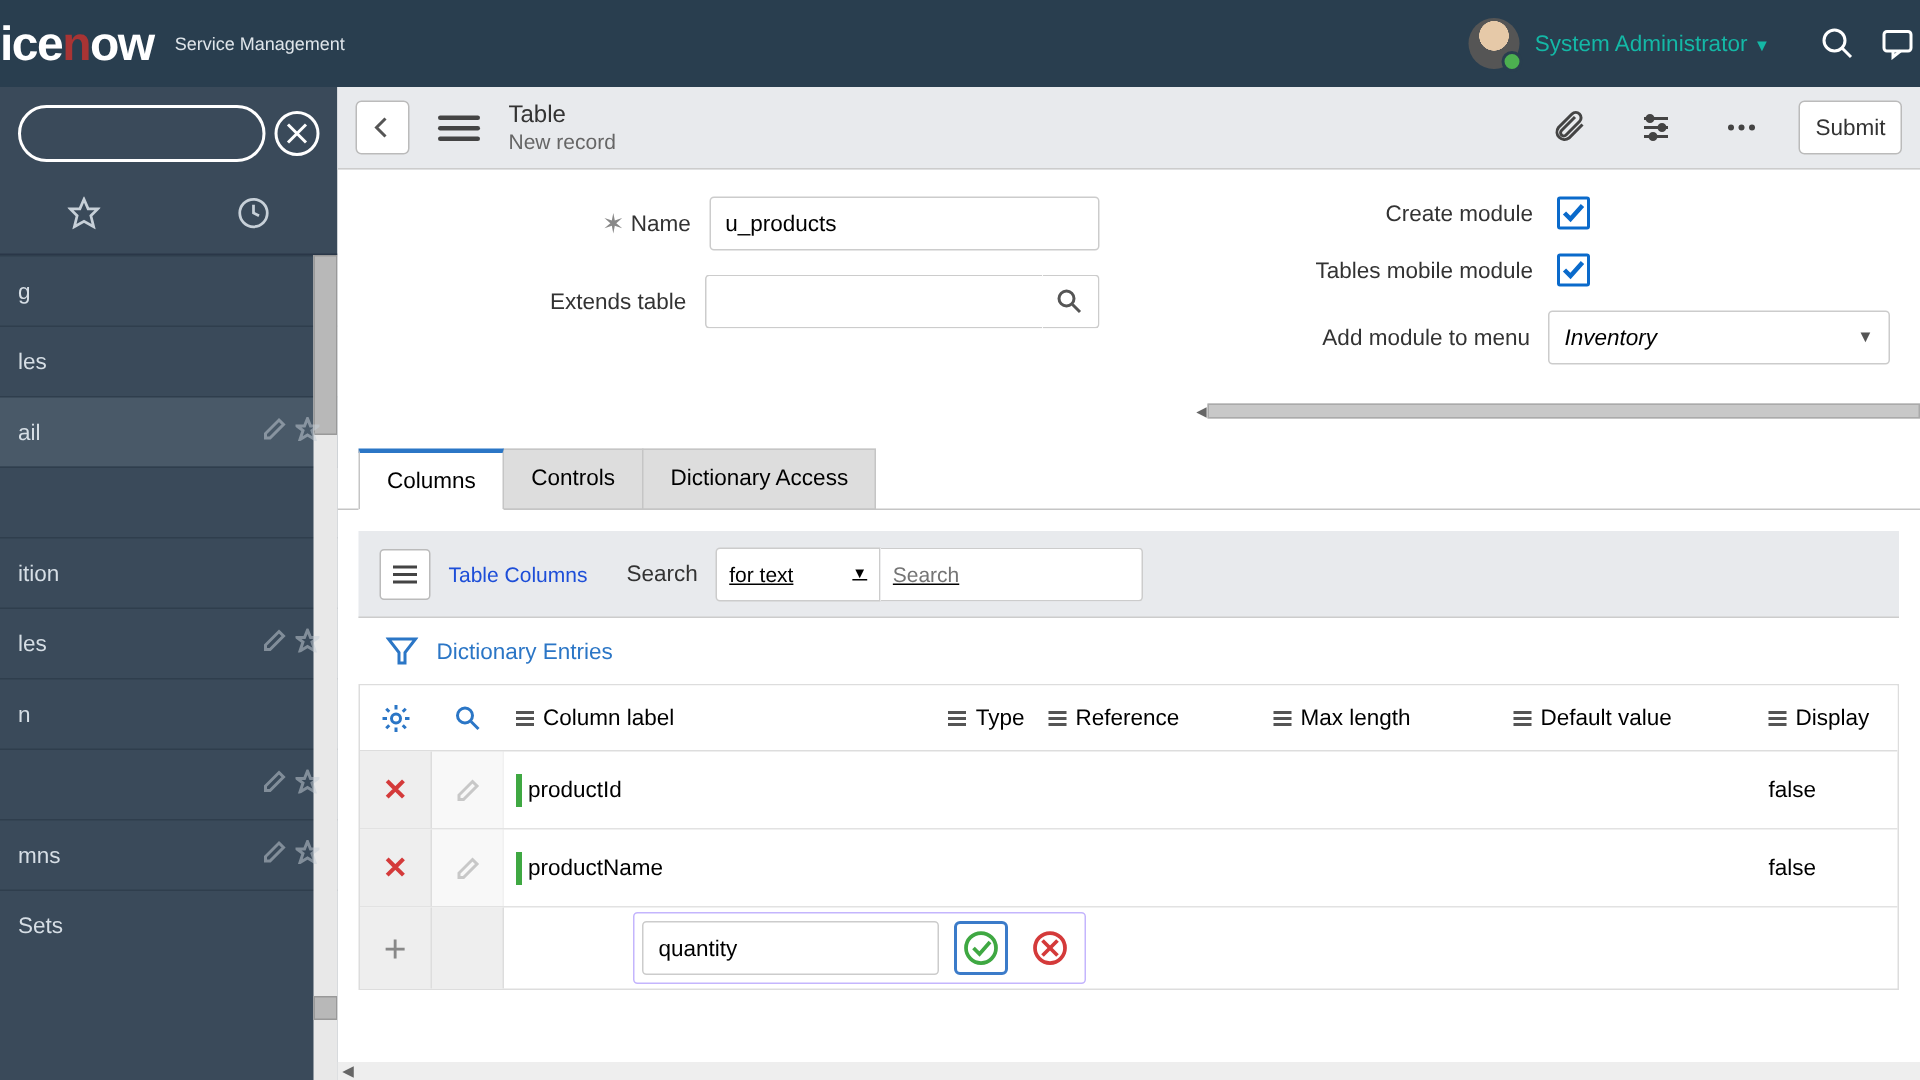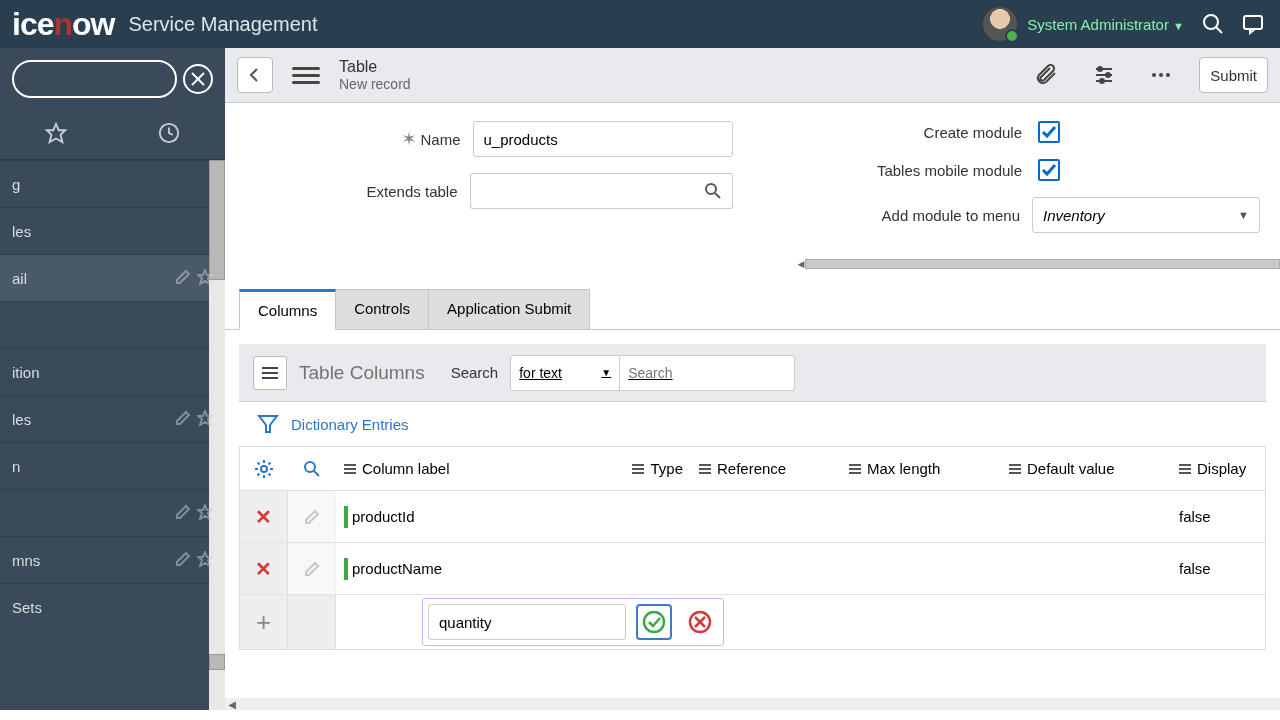"icenow" .topbar { height: 48px -> 58px; padding: 0 12px -> 0 0 }
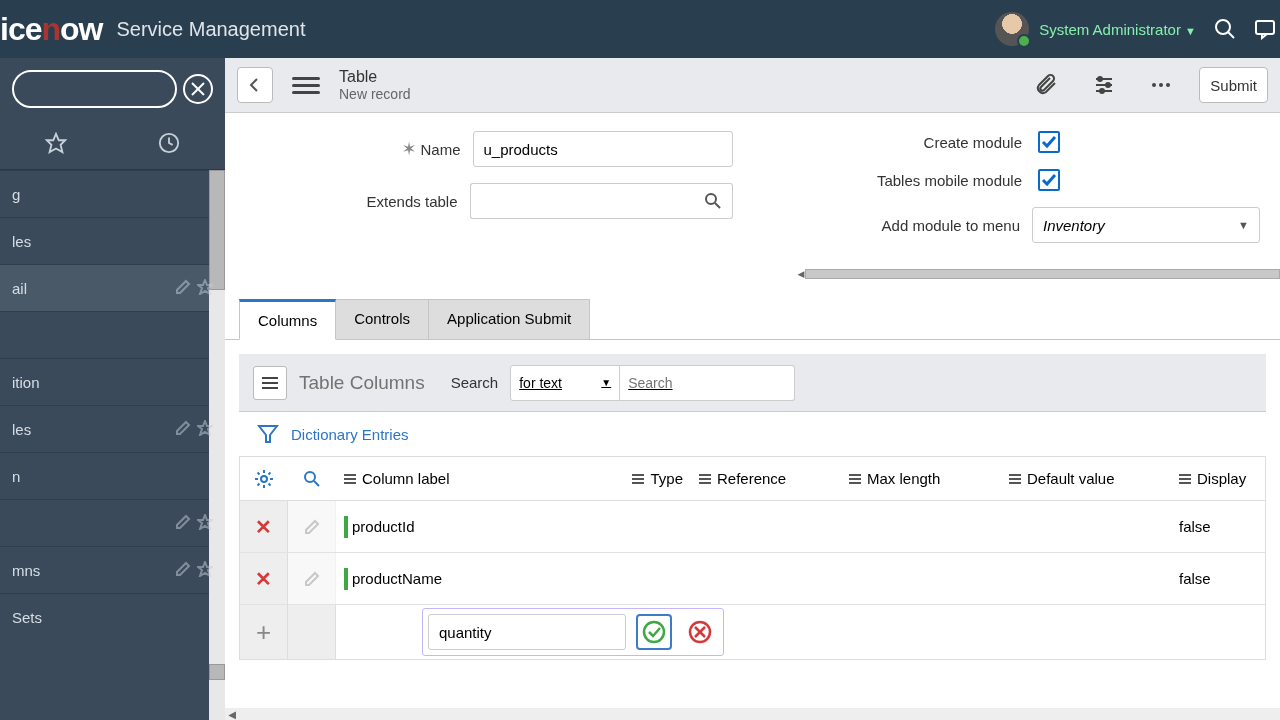"Service Management" .appname { font-size: 20px -> 12px }
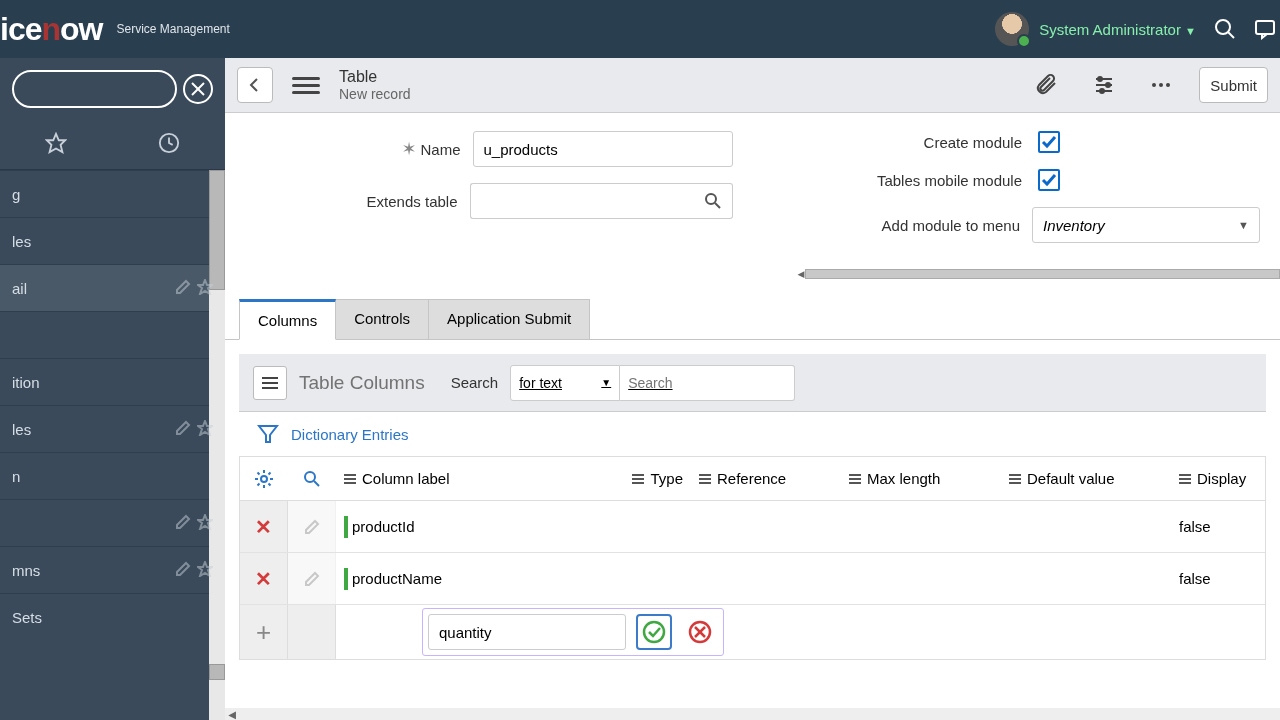"System Administrator ▼" .user { color: #86efac -> #14b8a6; margin-right: 4px -> 20px }
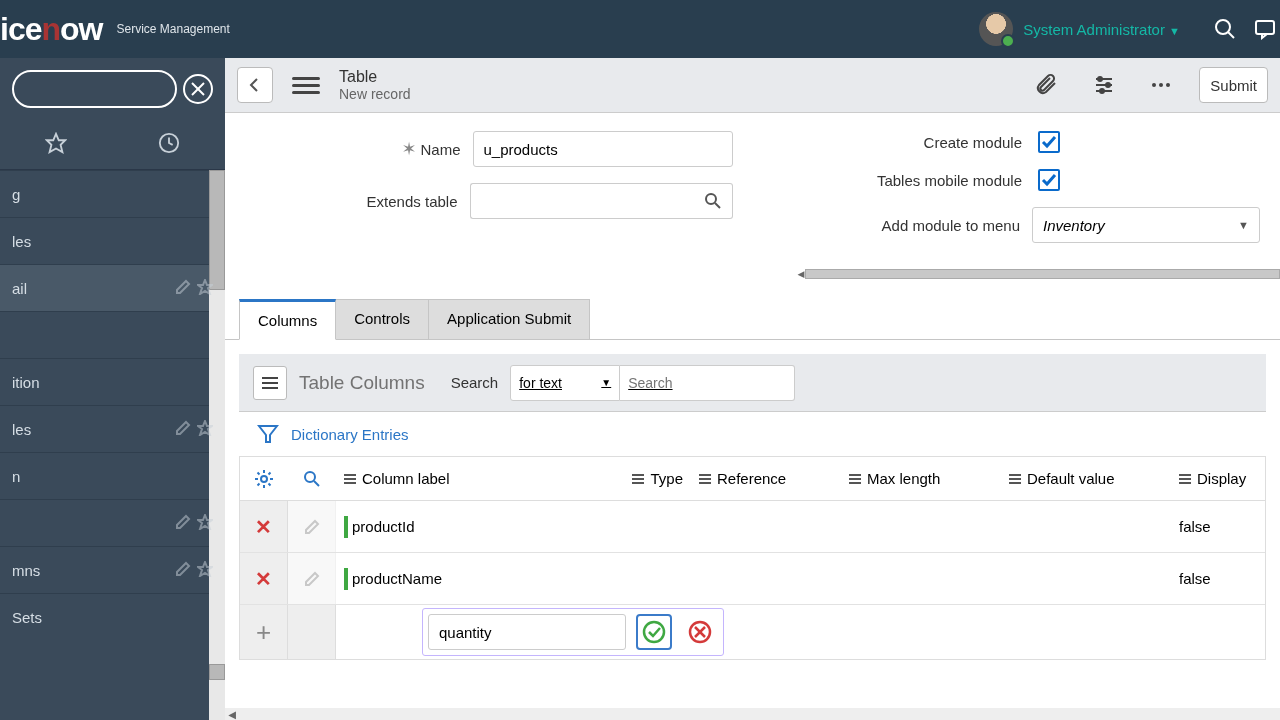"Application Submit" div.tab { text: Application Submit -> Dictionary Access }
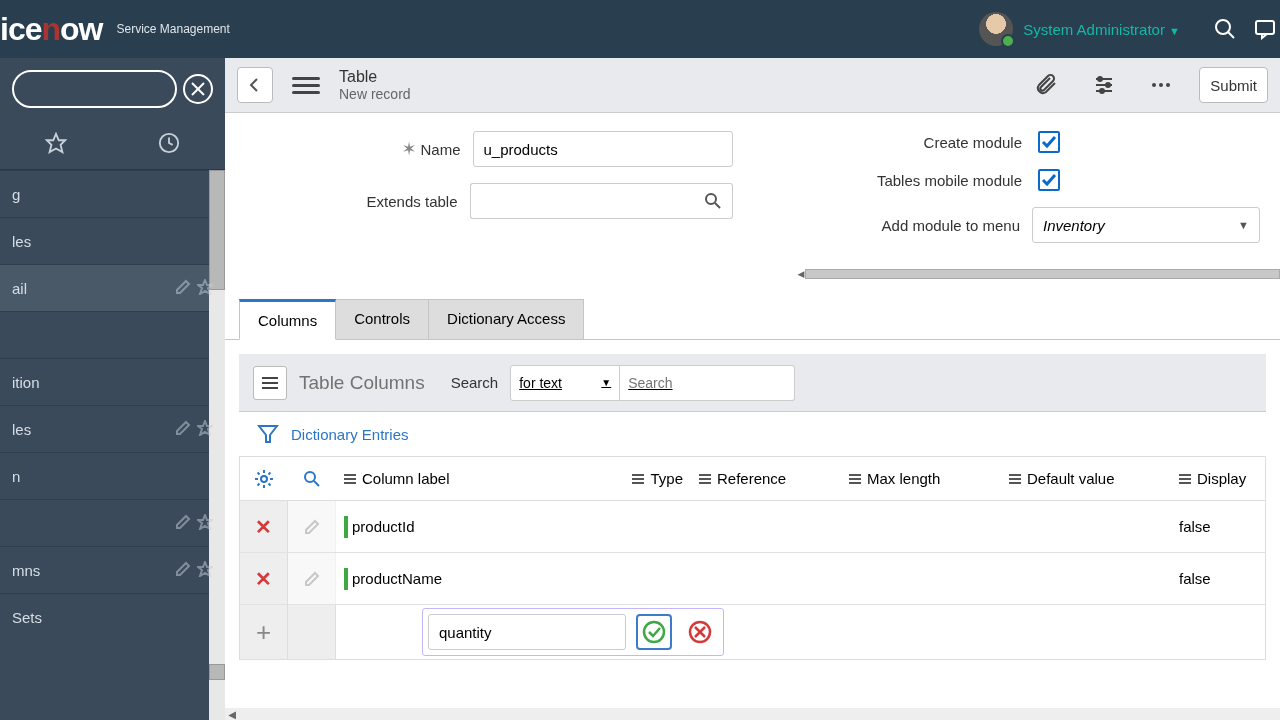"Table Columns" .tc-title { color: #737373 -> #1d4ed8; font-size: 19px -> 14px }
